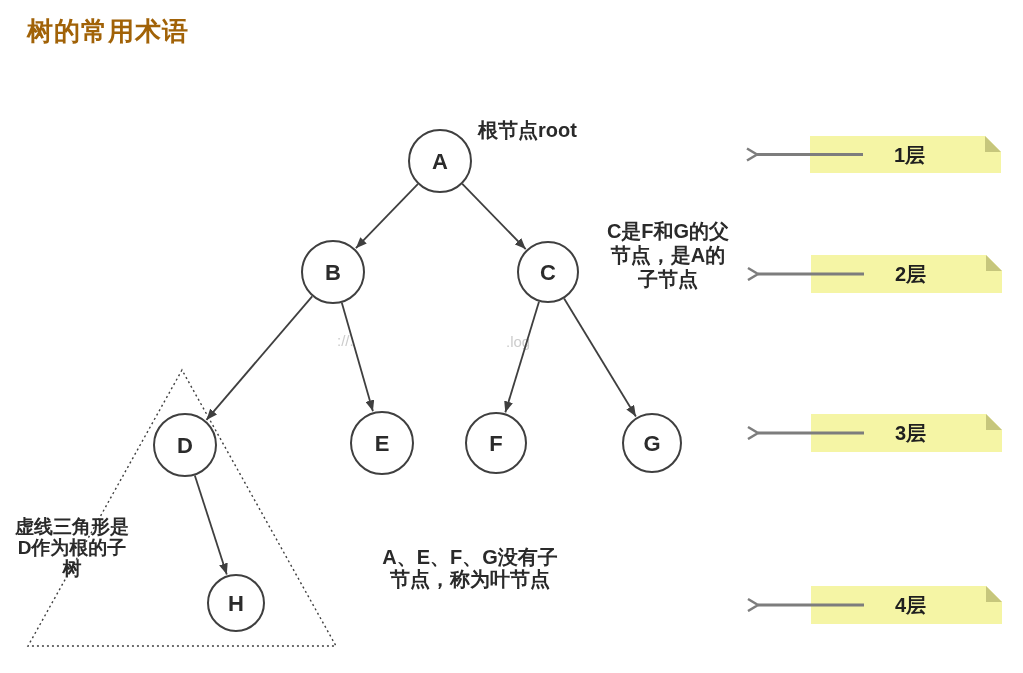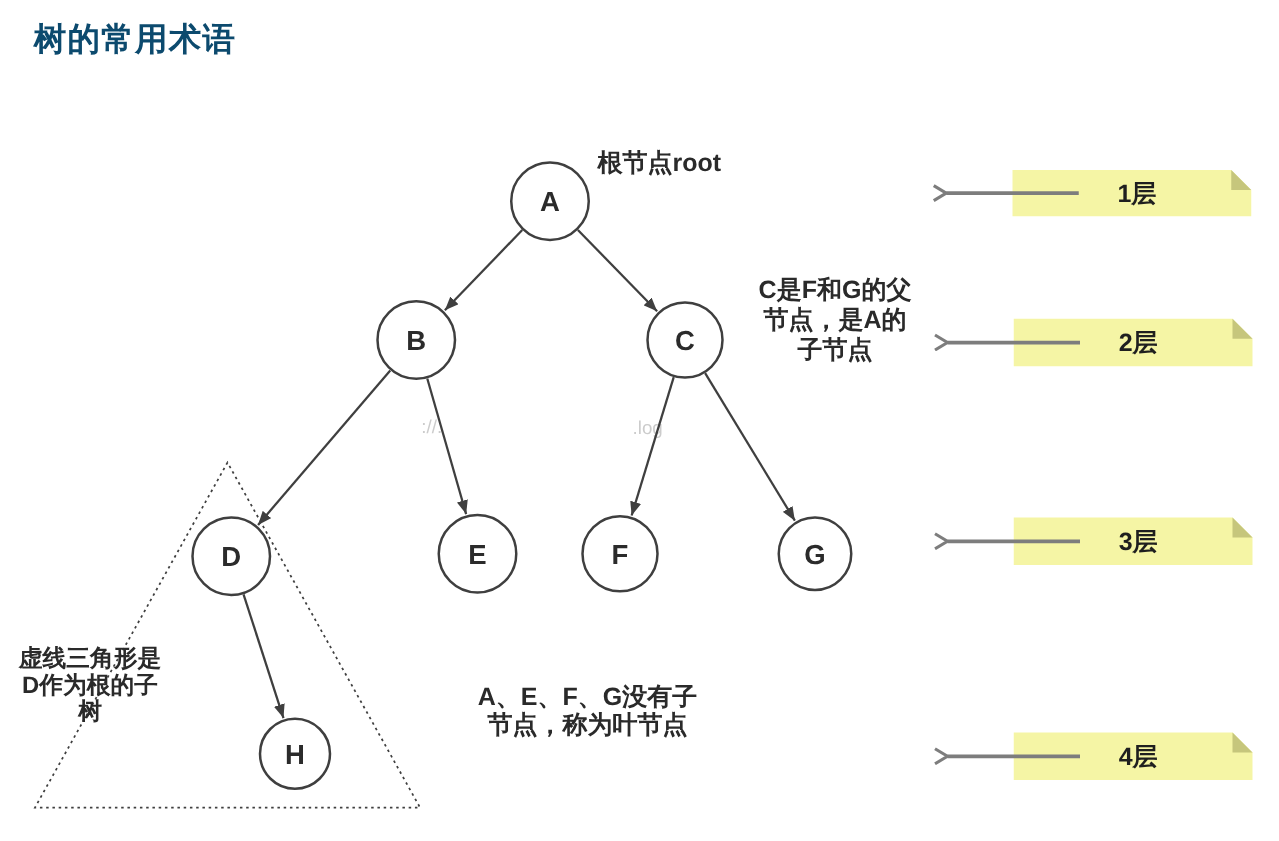"树的常用术语" #page-title { color: #0c4a6e -> #a16207 }
